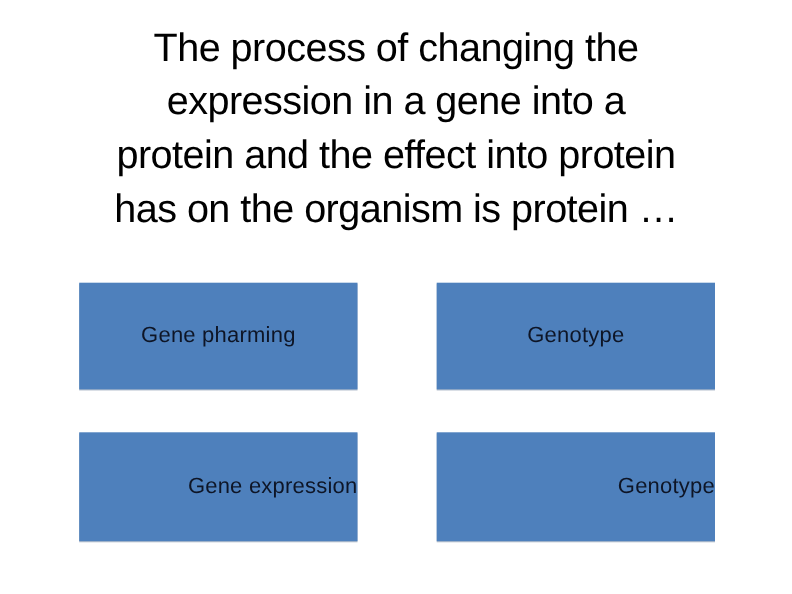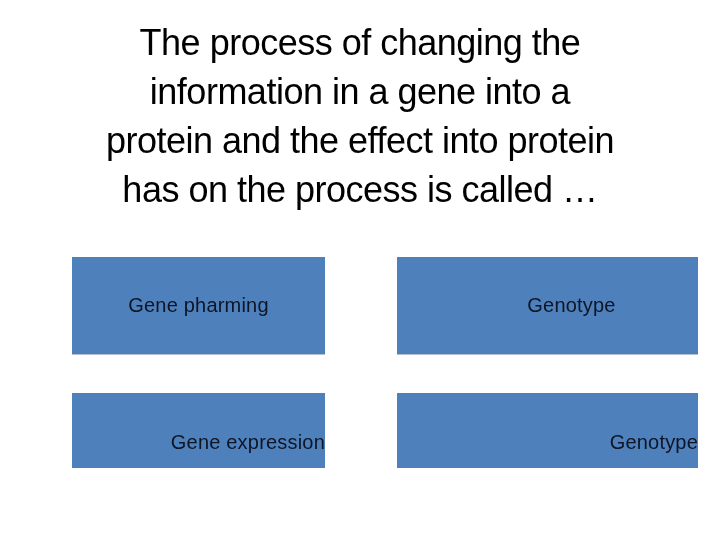"The process of changing the" .slide { height: 468px -> 540px }
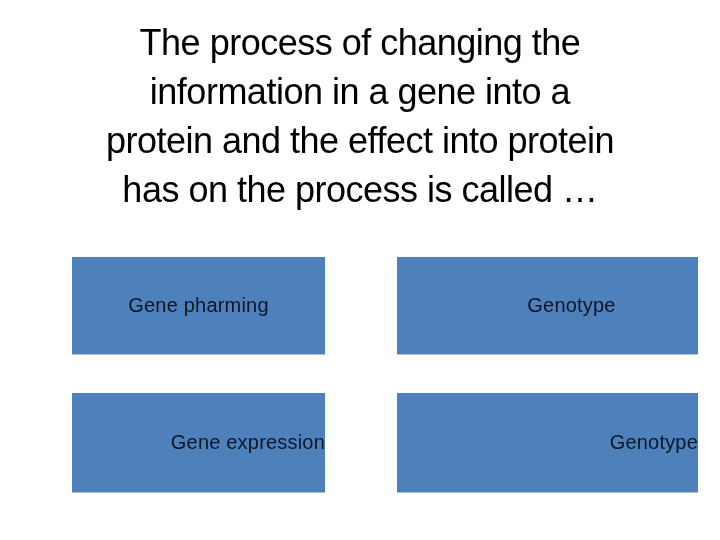"information in a gene into" div.question-line { text: information -> expression }
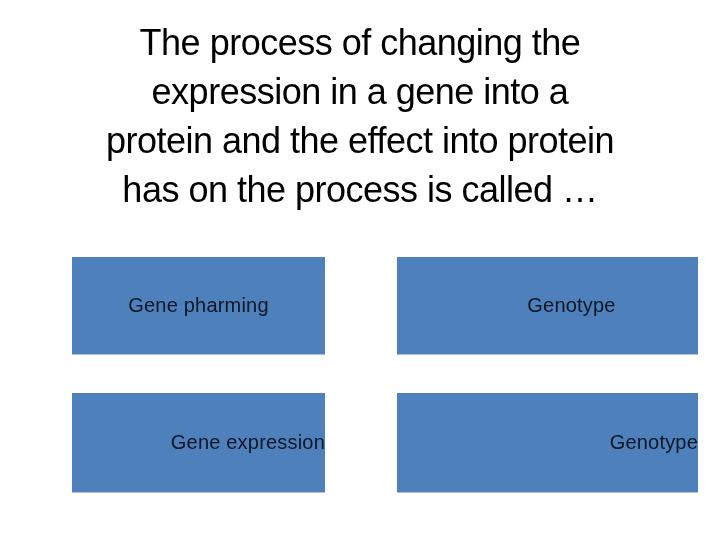"has on the process is" div.question-line { text: process is called -> organism is protein }
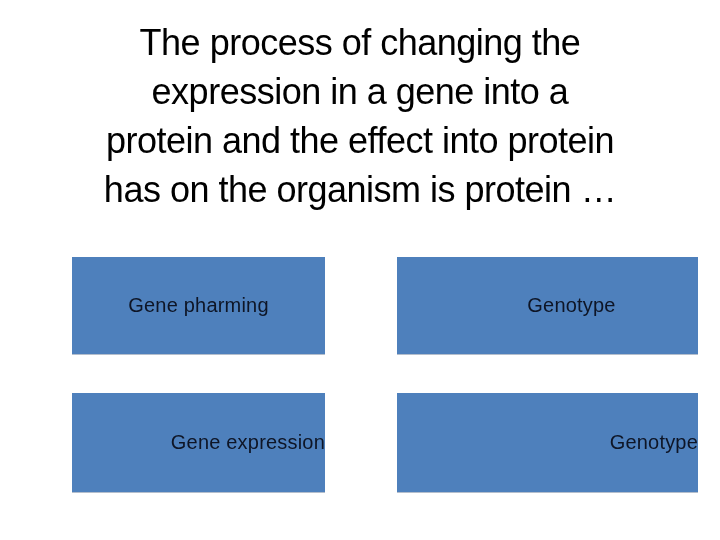"Genotype" .answer-box.c2 { padding-left: 48px -> none }
